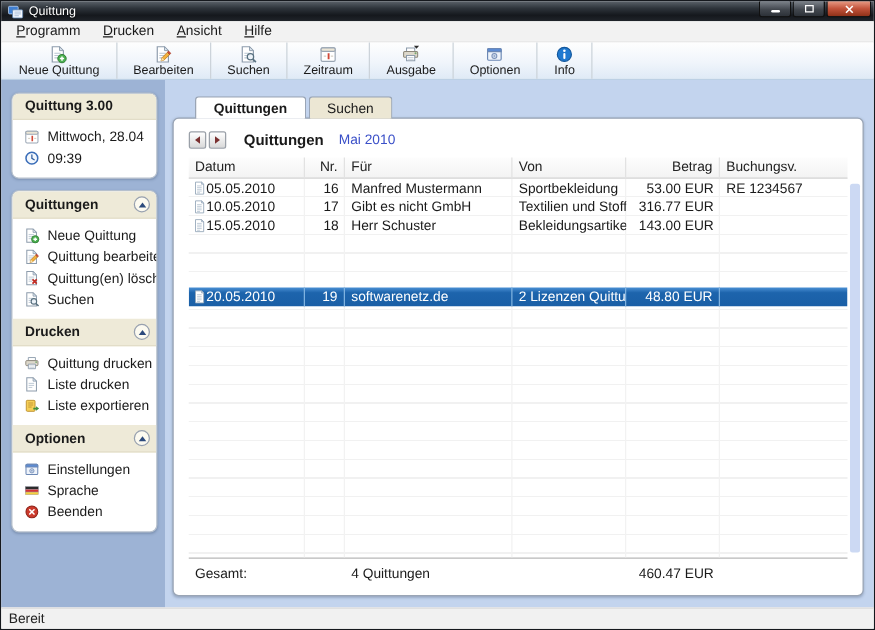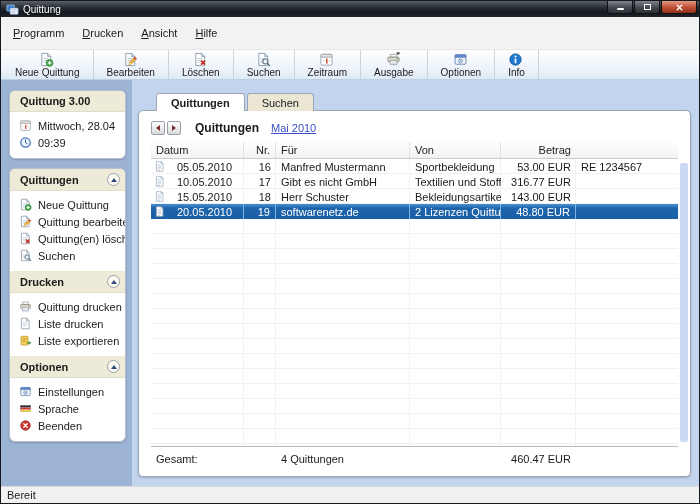"Programm" .menubar { padding: 16px 3px -> 0 3px }
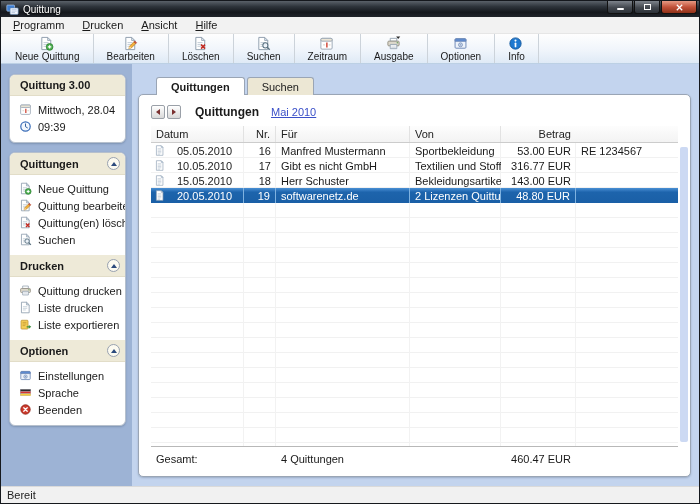"Löschen" div.tb-btn { html: <div> <span> <svg> <path></path> <path></path> <path></path> <path></path> </svg> </span> <span>Löschen</span> </div> -> none }
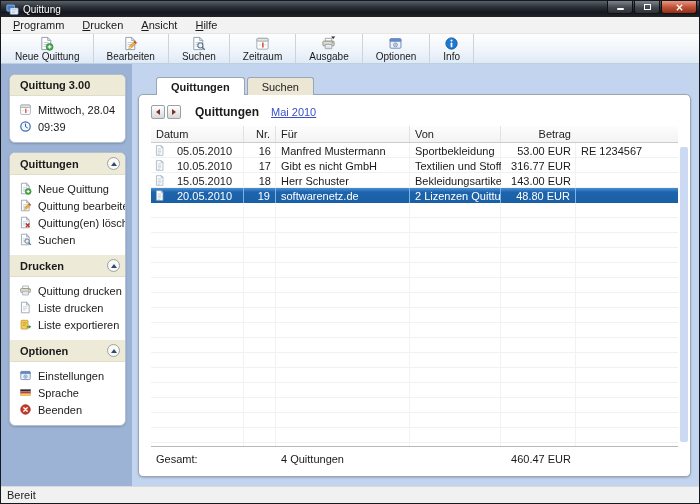"Mai 2010" .ph-link { text-decoration: underline -> none }
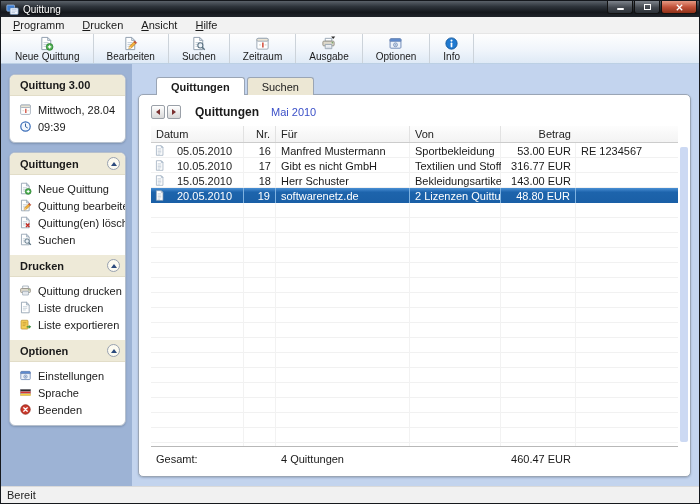"Buchungsv." div.th { html: none -> <div>Buchungsv.</div> }
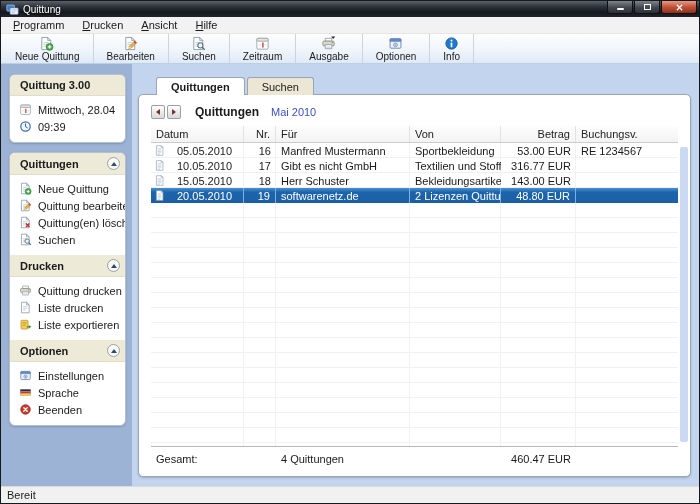"05.05.2010" .td.first { gap: 12px -> 0 }
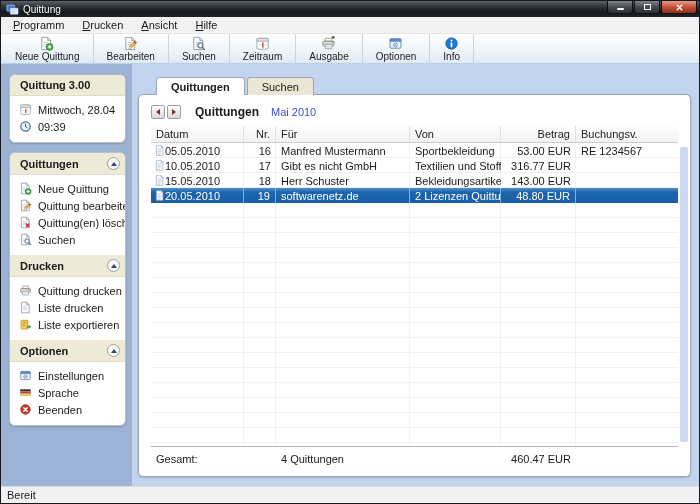"20.05.2010" .trow.selected { margin-top: none -> 42px }
